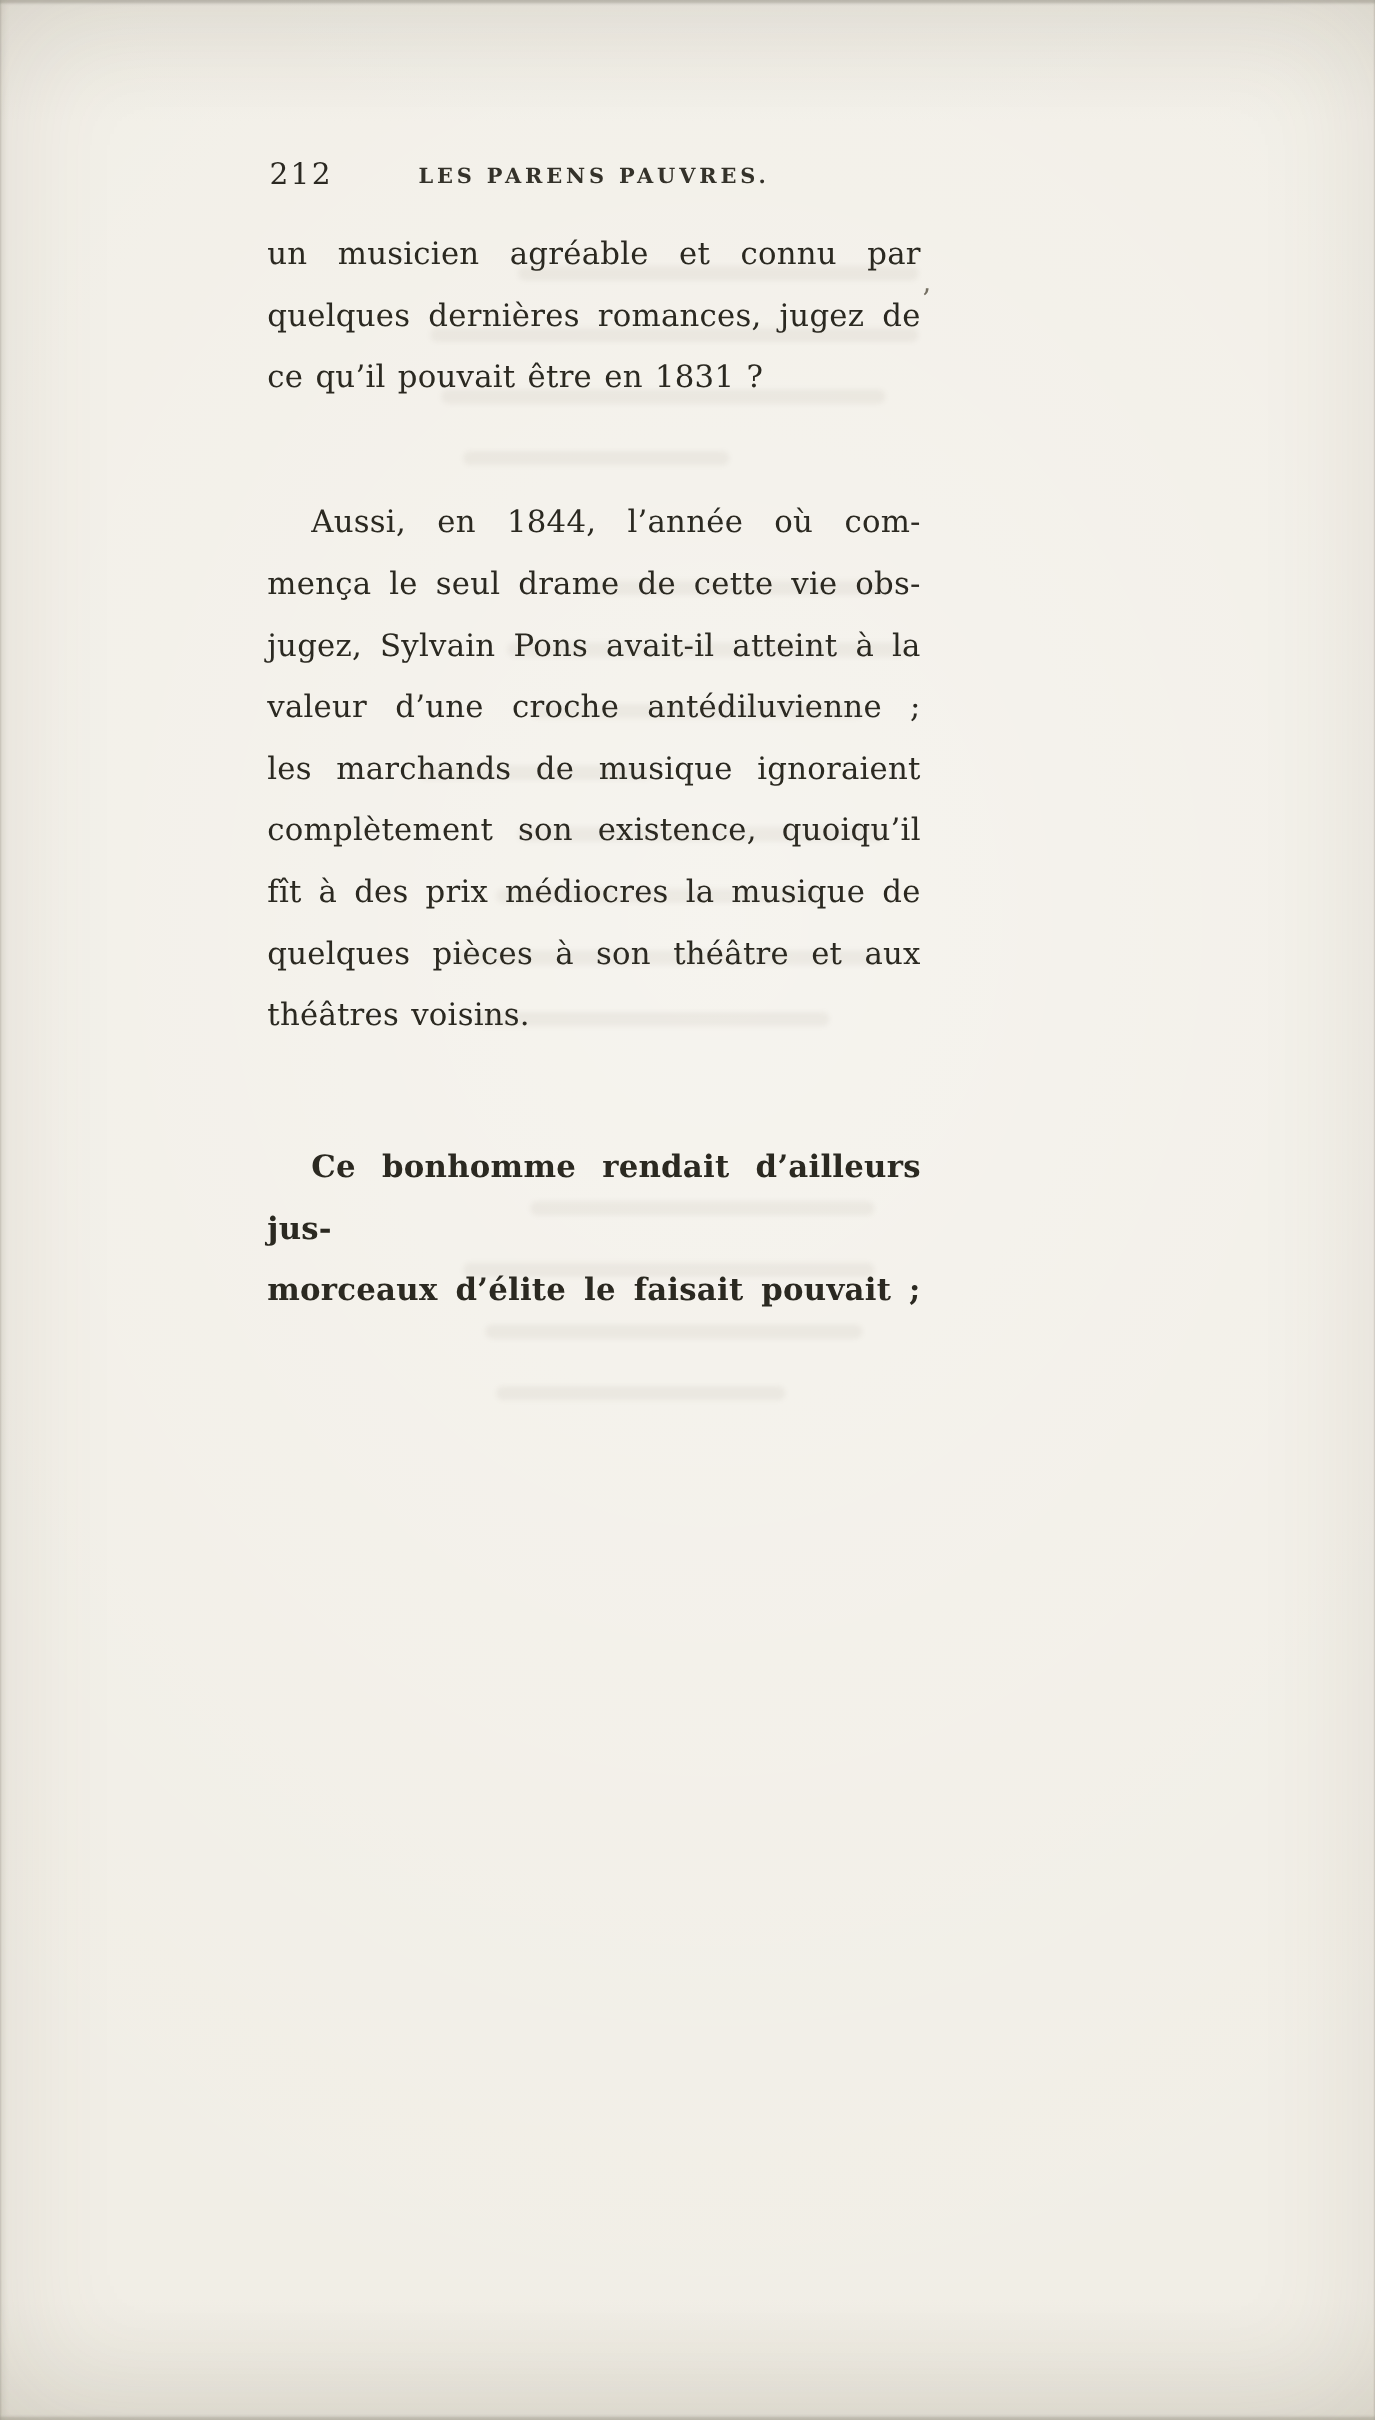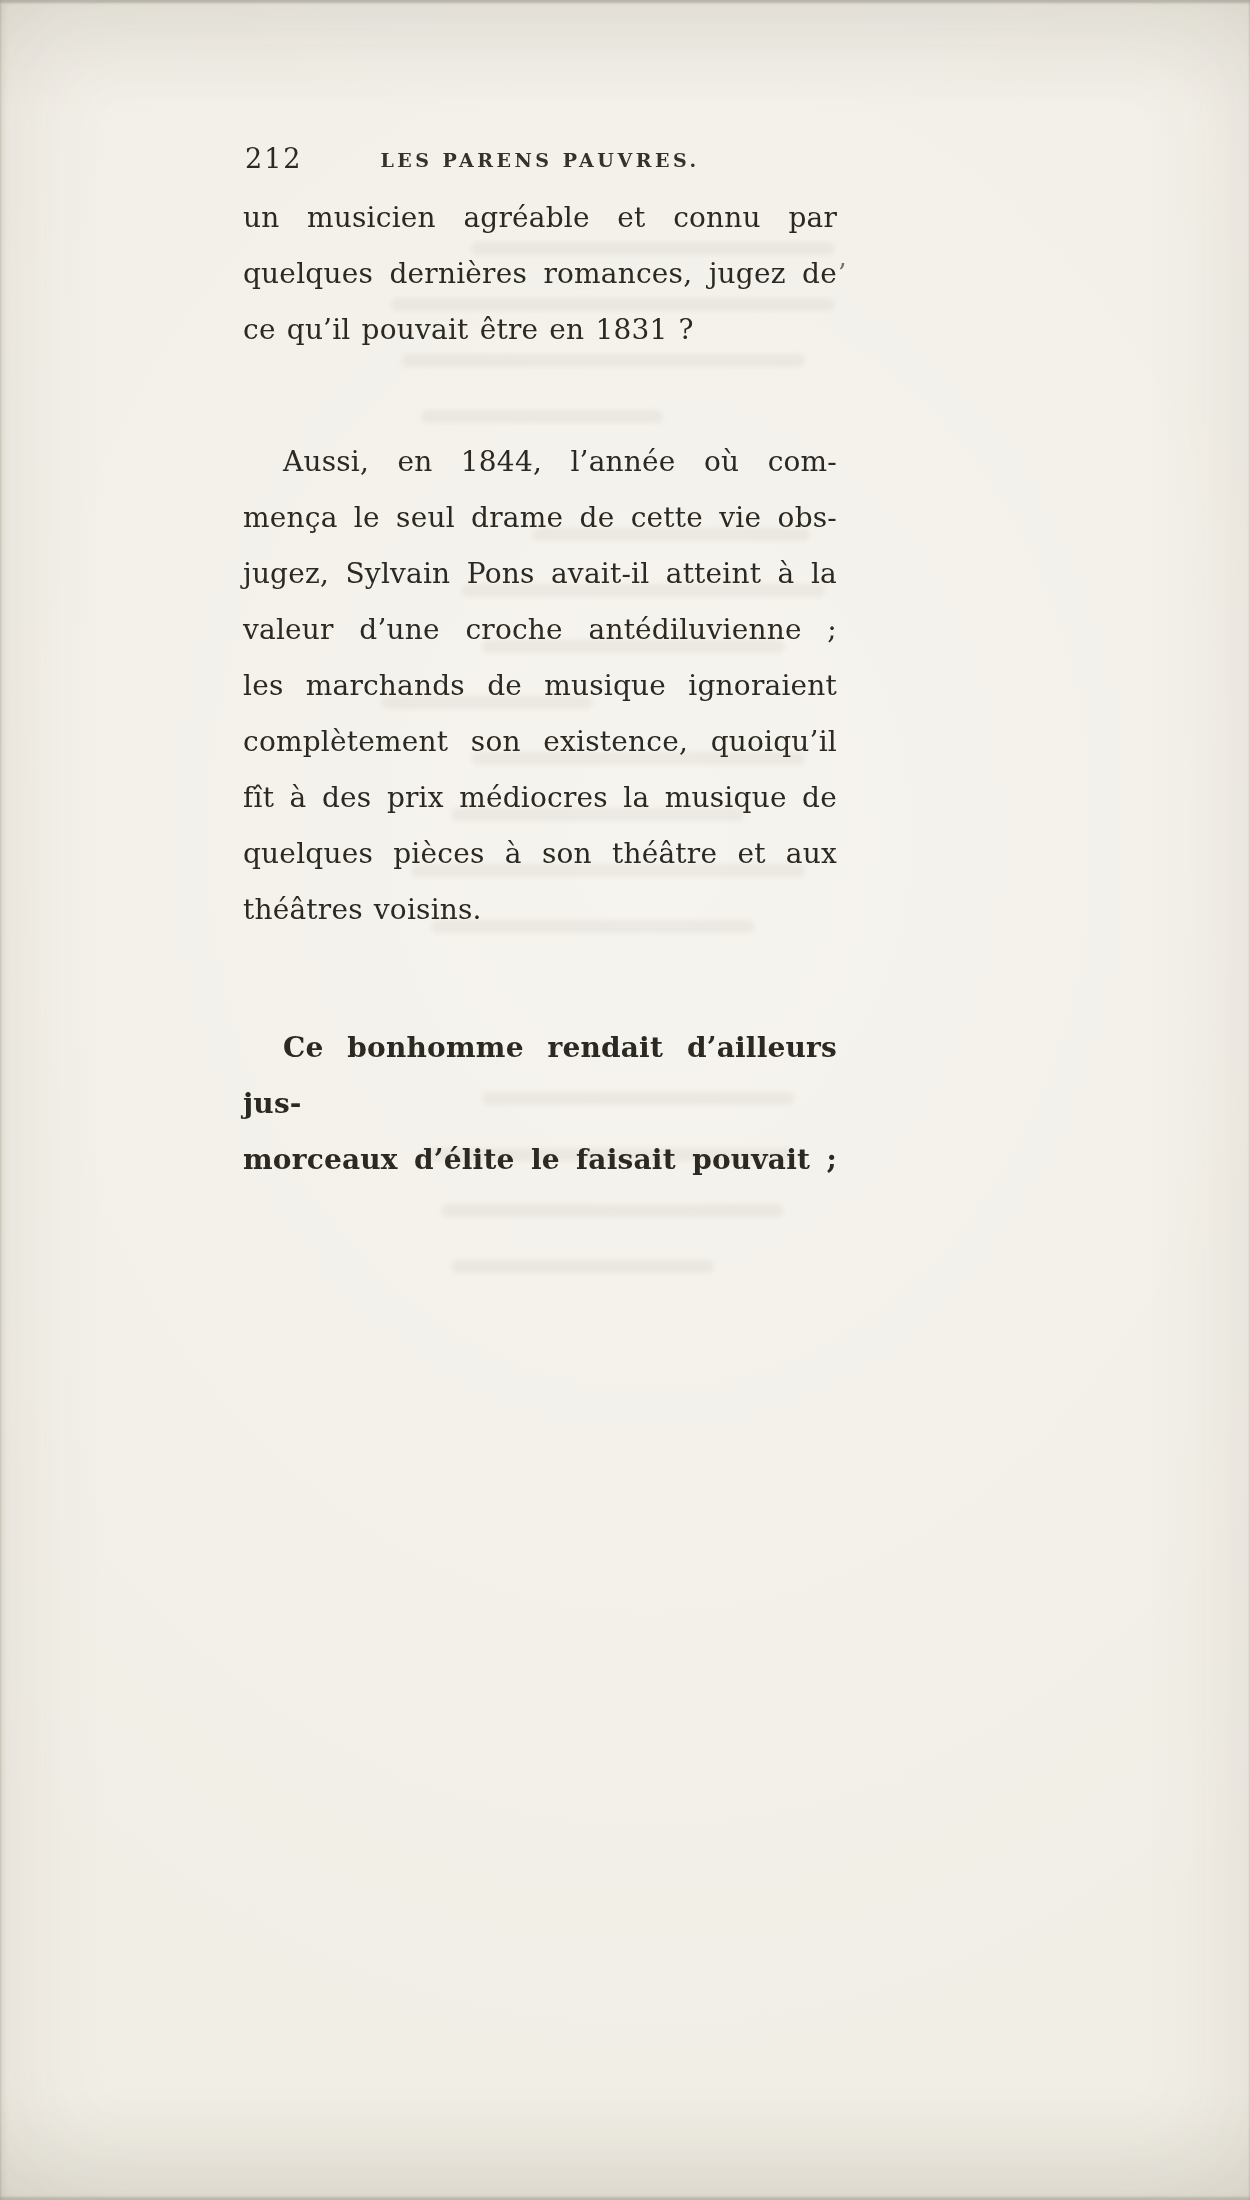"un musicien agréable et connu" .text-block { top: 190px -> 203px }
